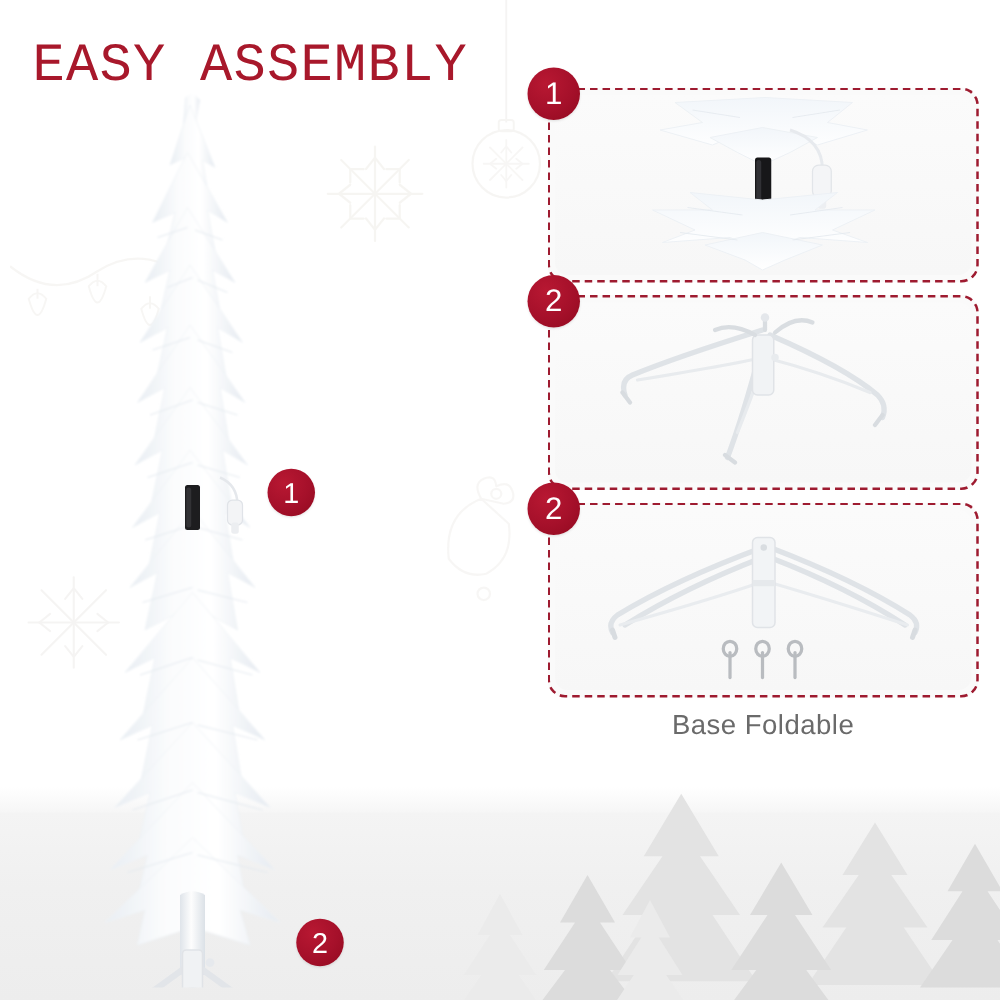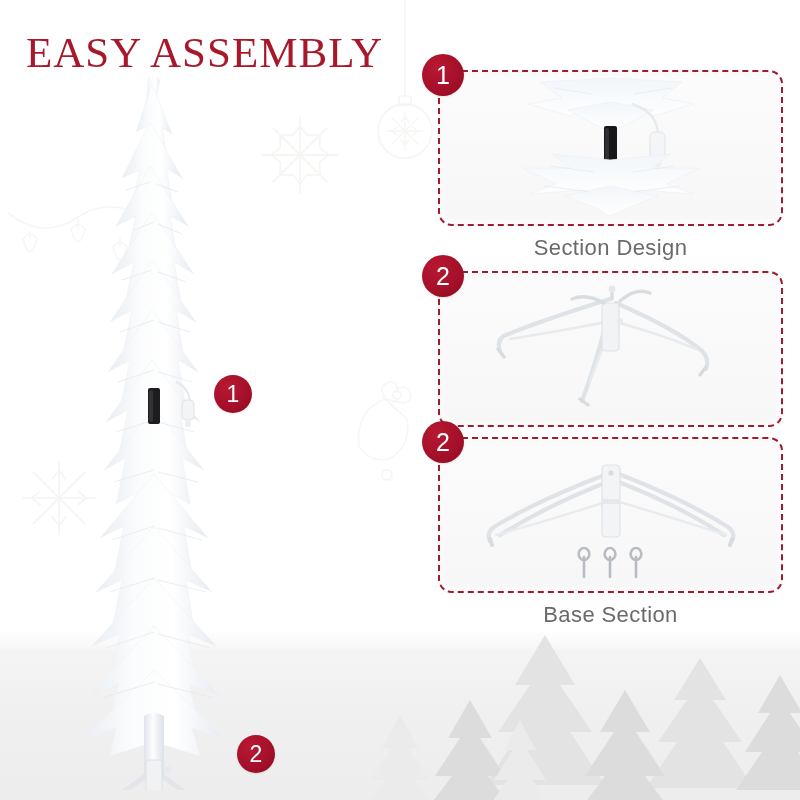"EASY ASSEMBLY" .title { font-family: Liberation Serif, serif -> Liberation Mono, monospace }
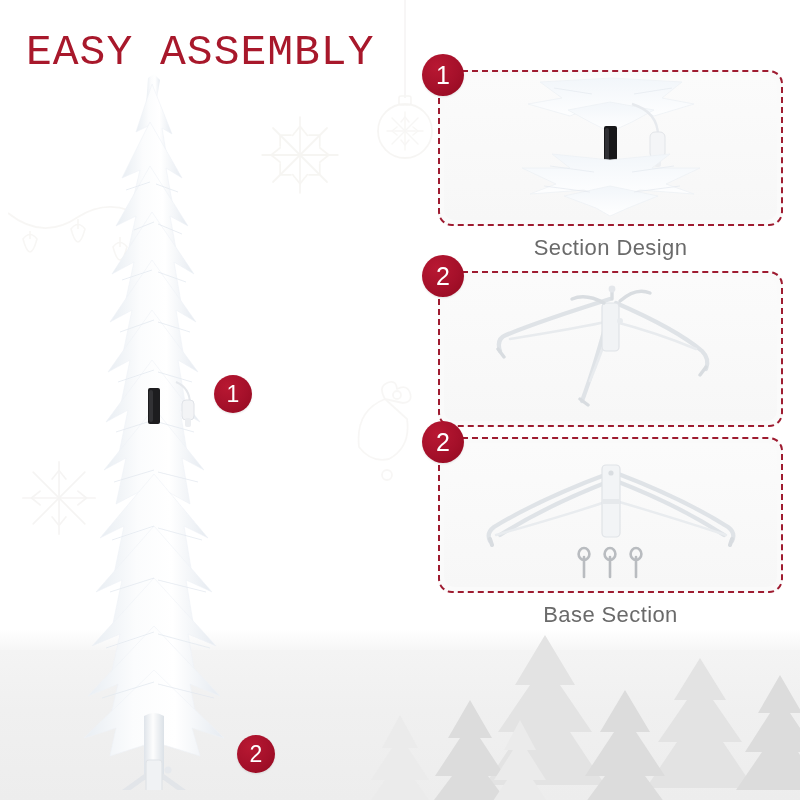"Section Design" div.card-label { html: <div>Section Design</div> -> none }
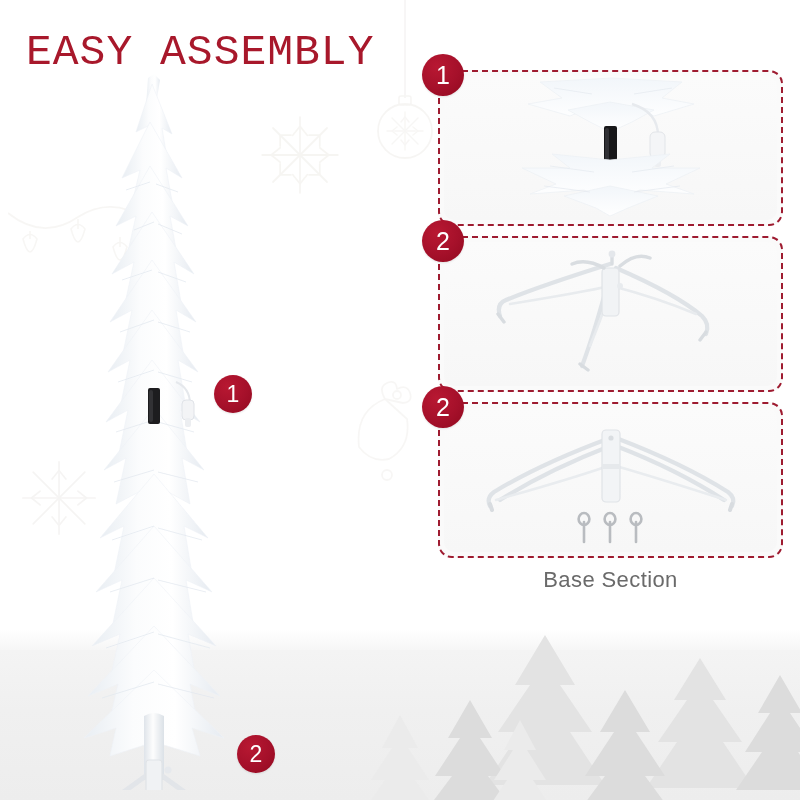"Base Section" div.card-label { text: Section -> Foldable }
